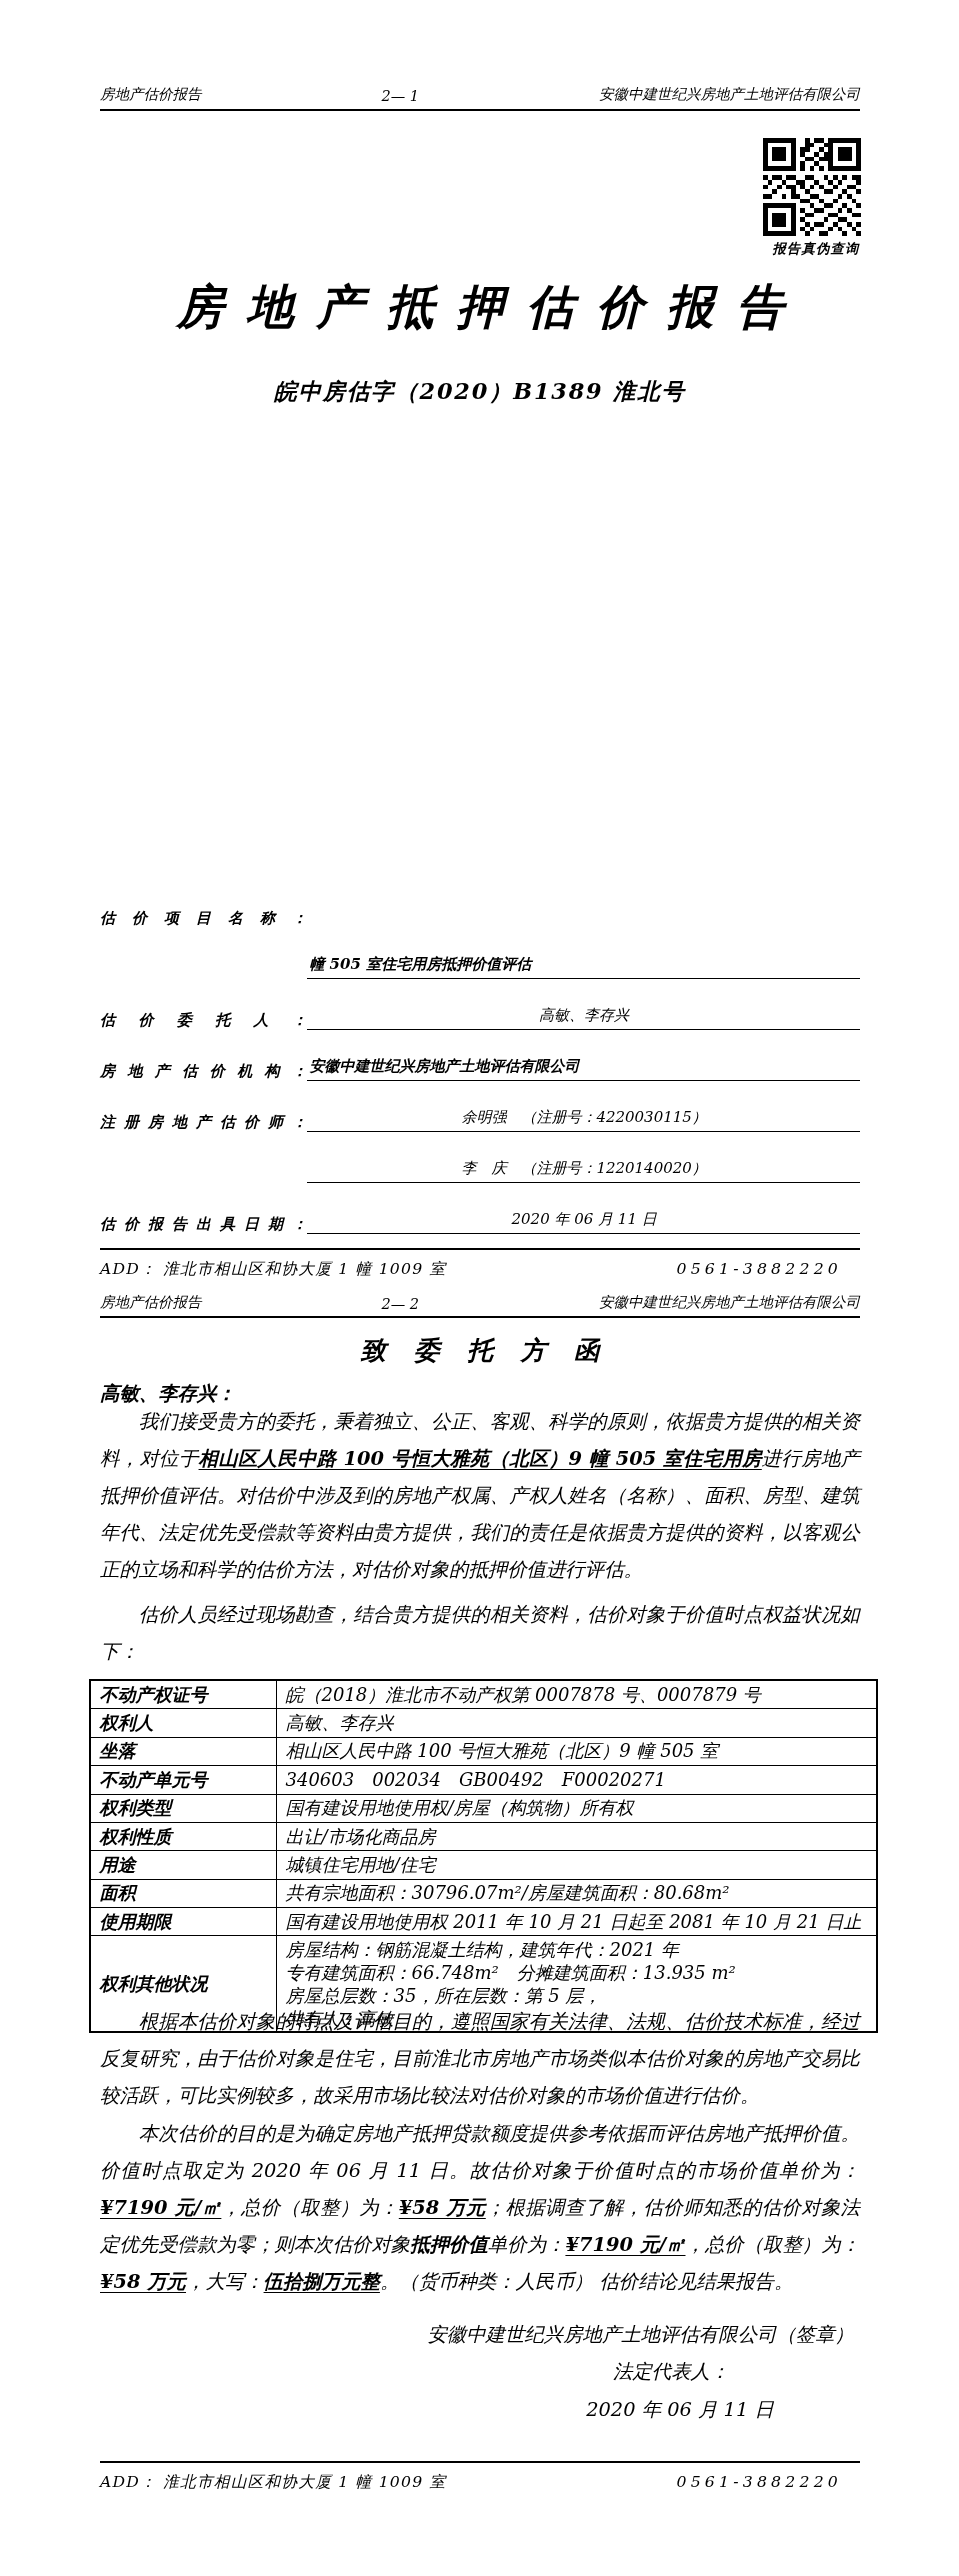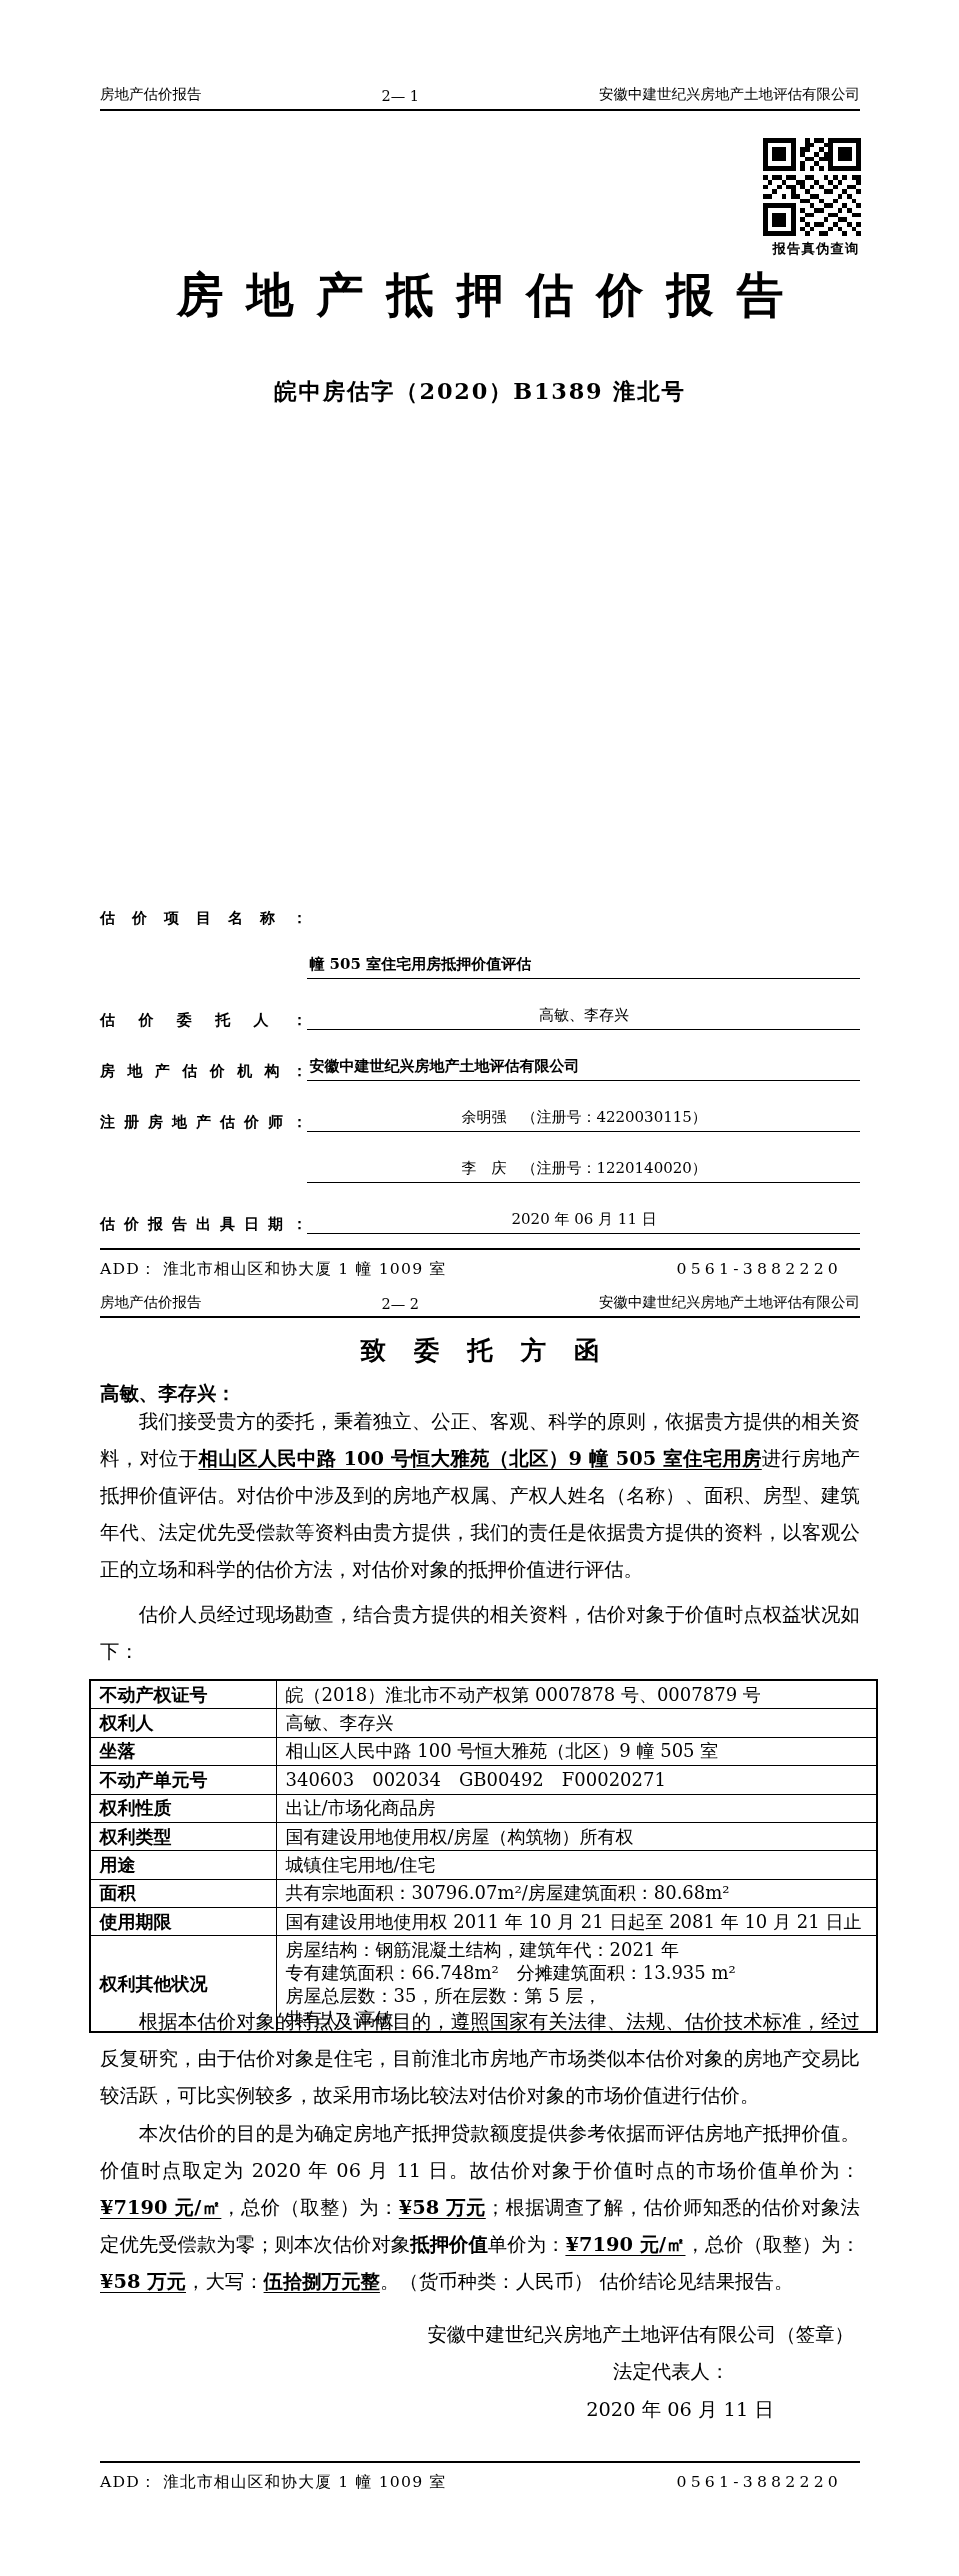"房地产估价报告" .doc { font-style: none -> italic }
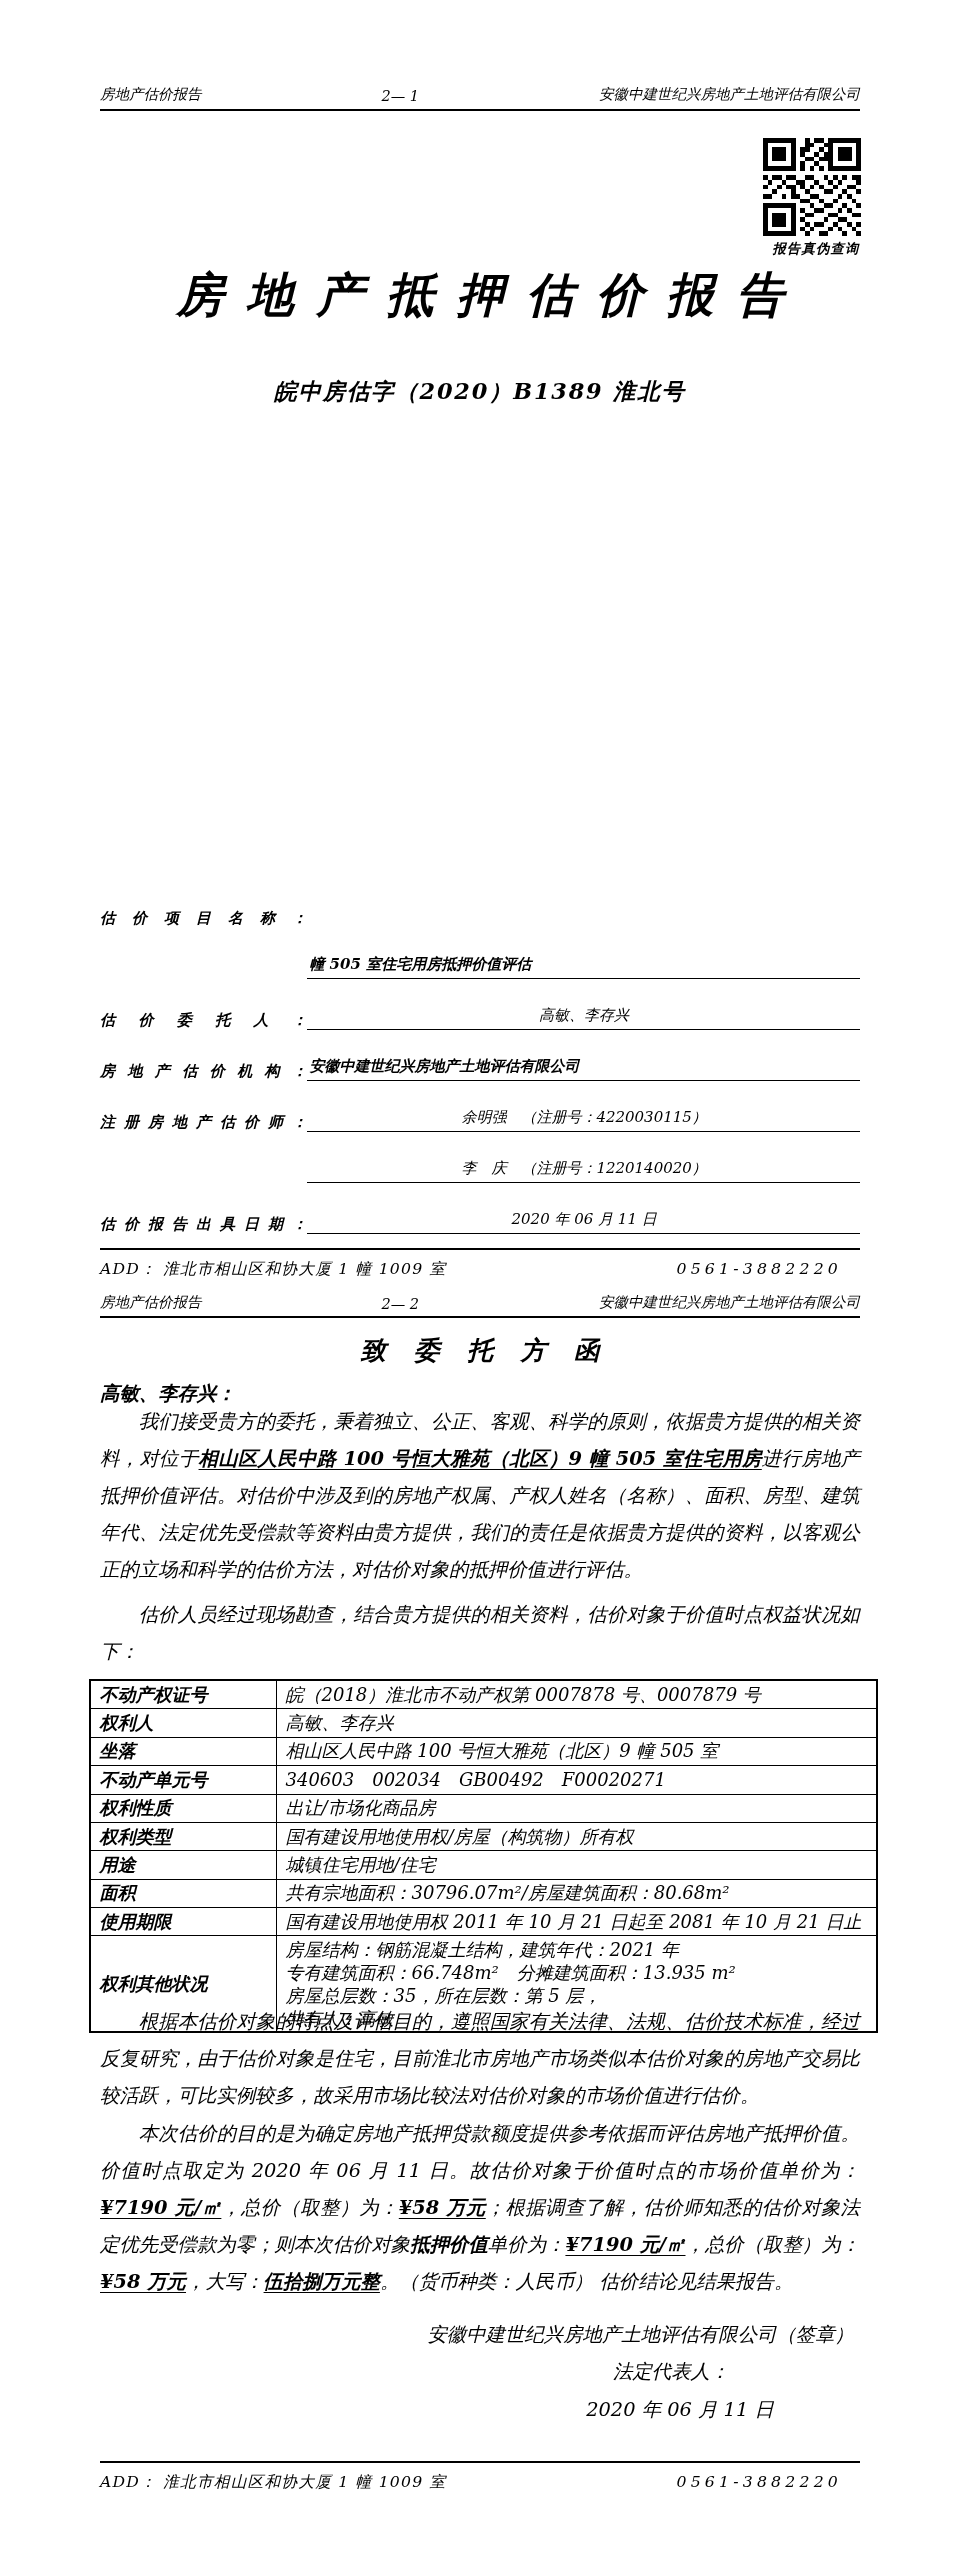"房地产抵押估价报告" .title1 { top: 264px -> 276px }
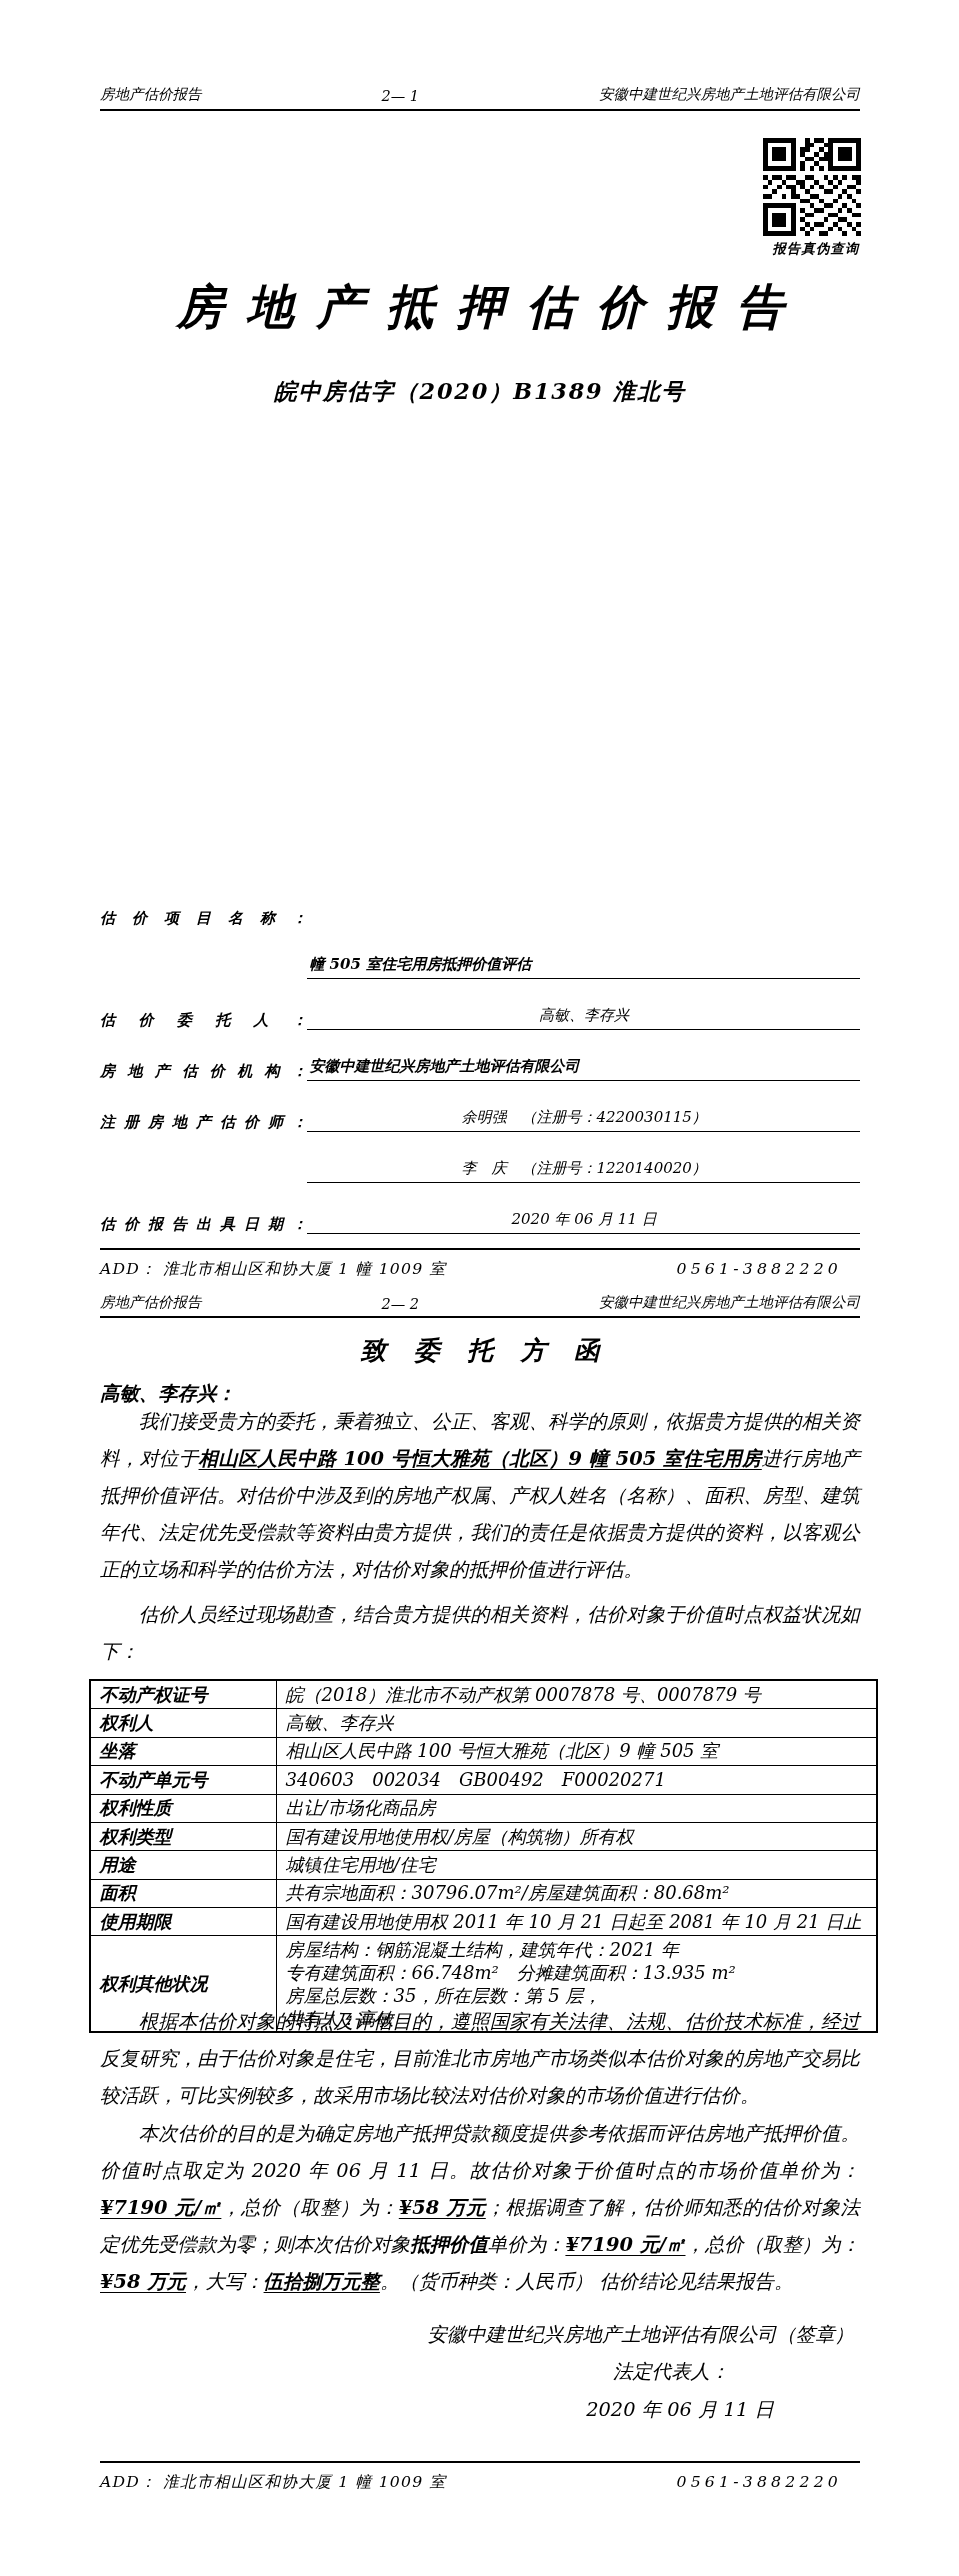"权利性质" tr { order: before "权利类型" -> after "权利类型" }
